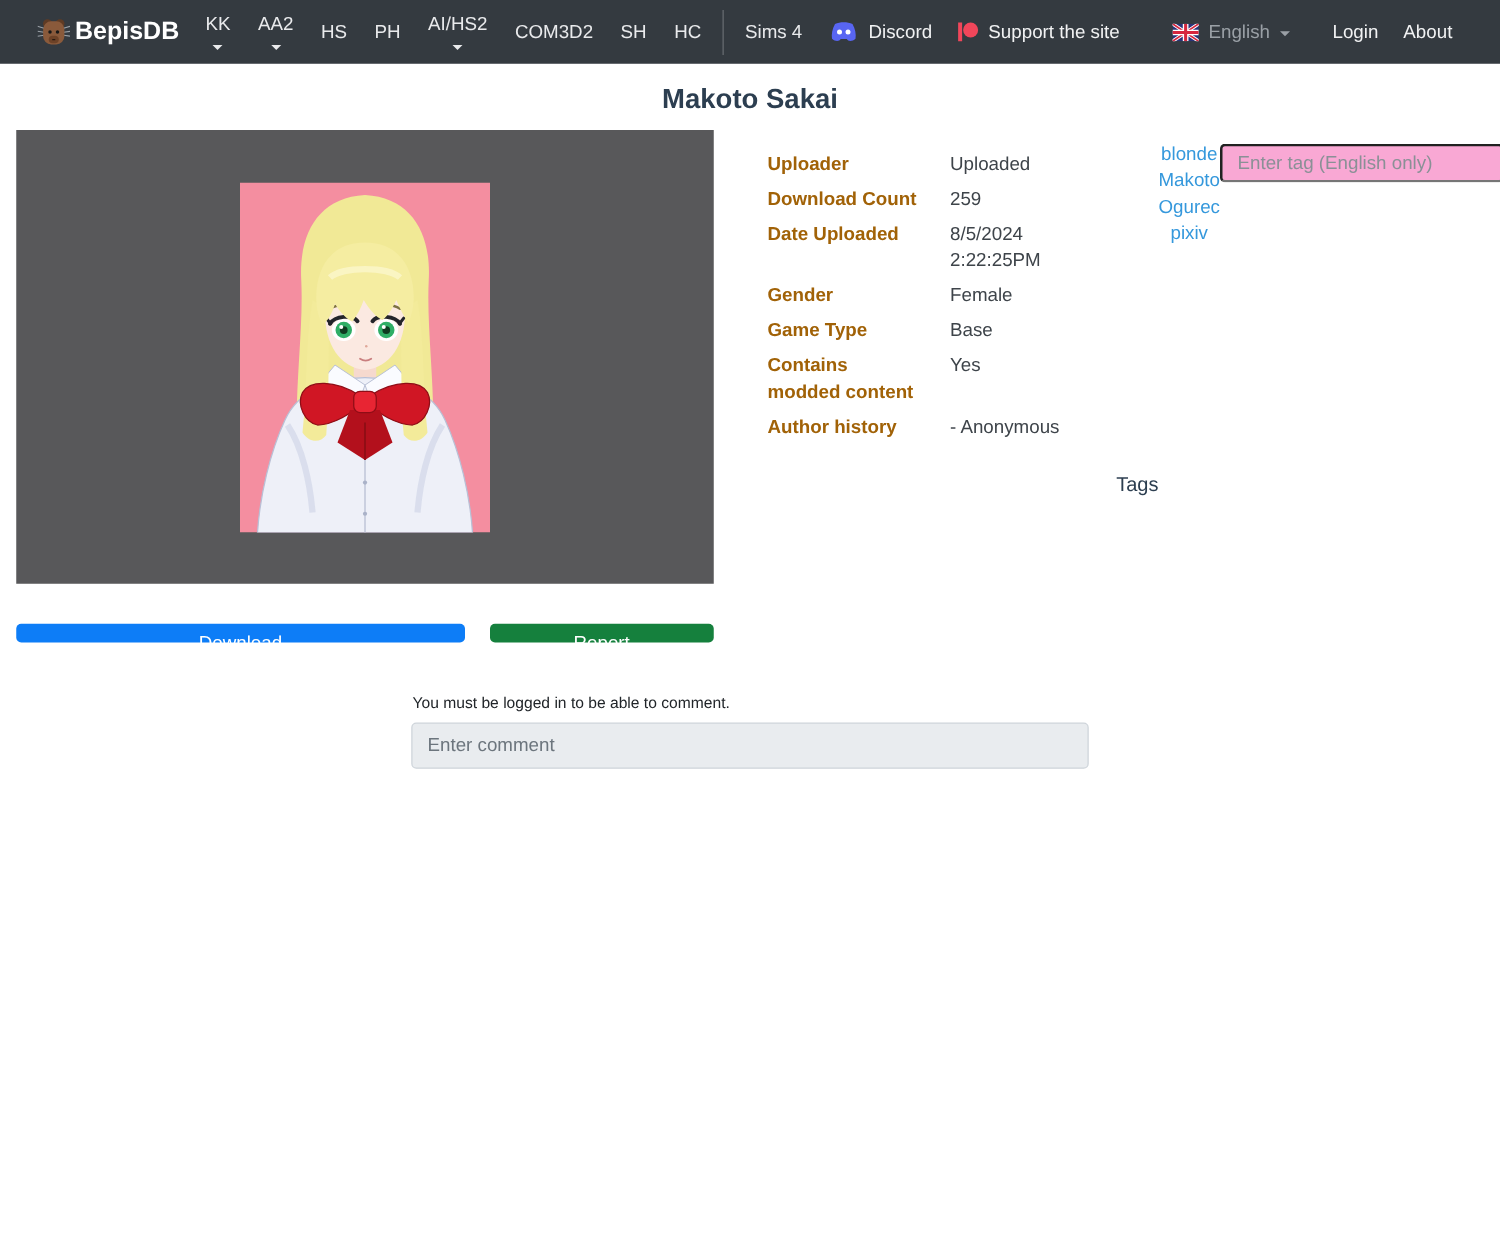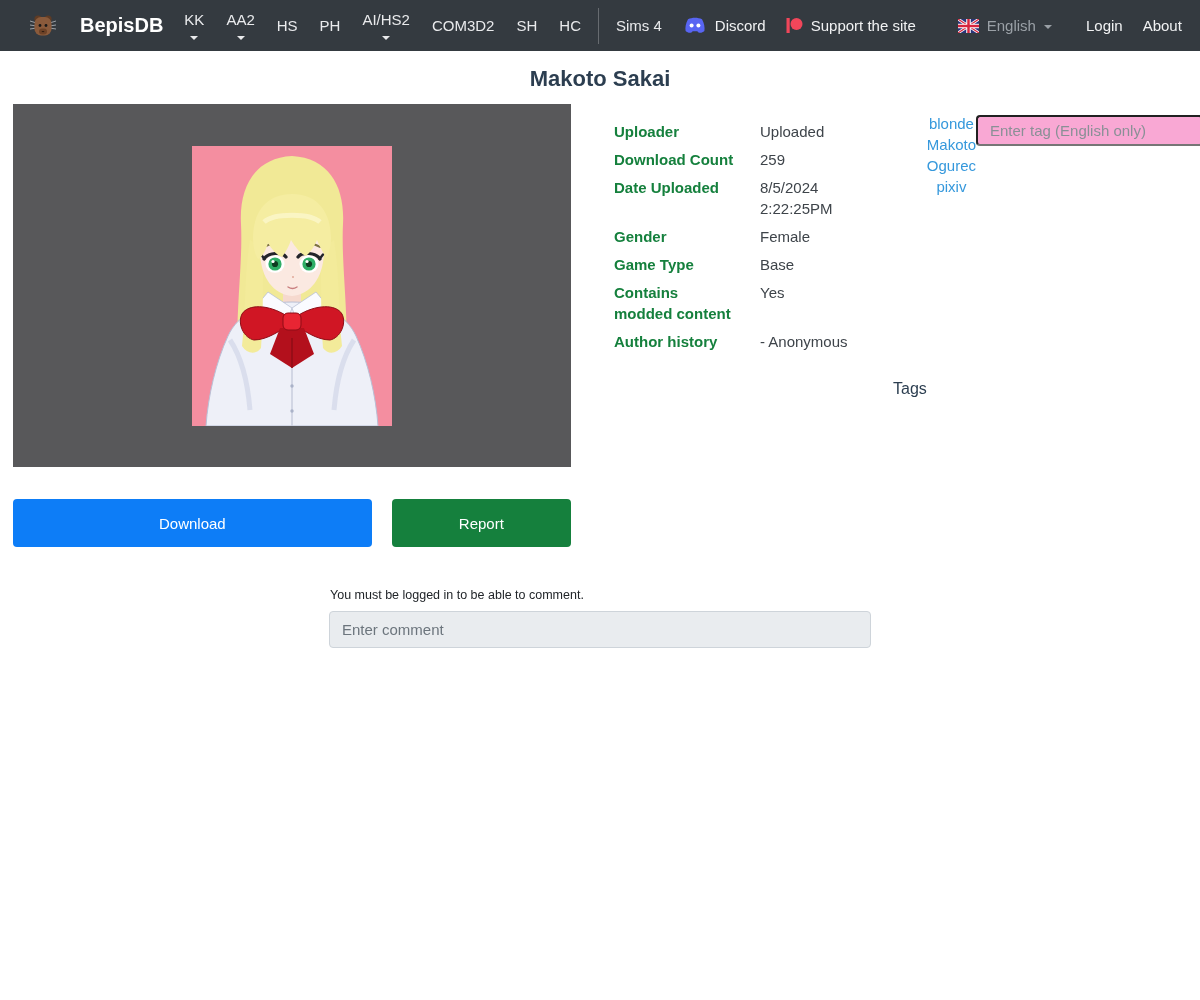"BepisDB" .brand { gap: 24px -> 4px }
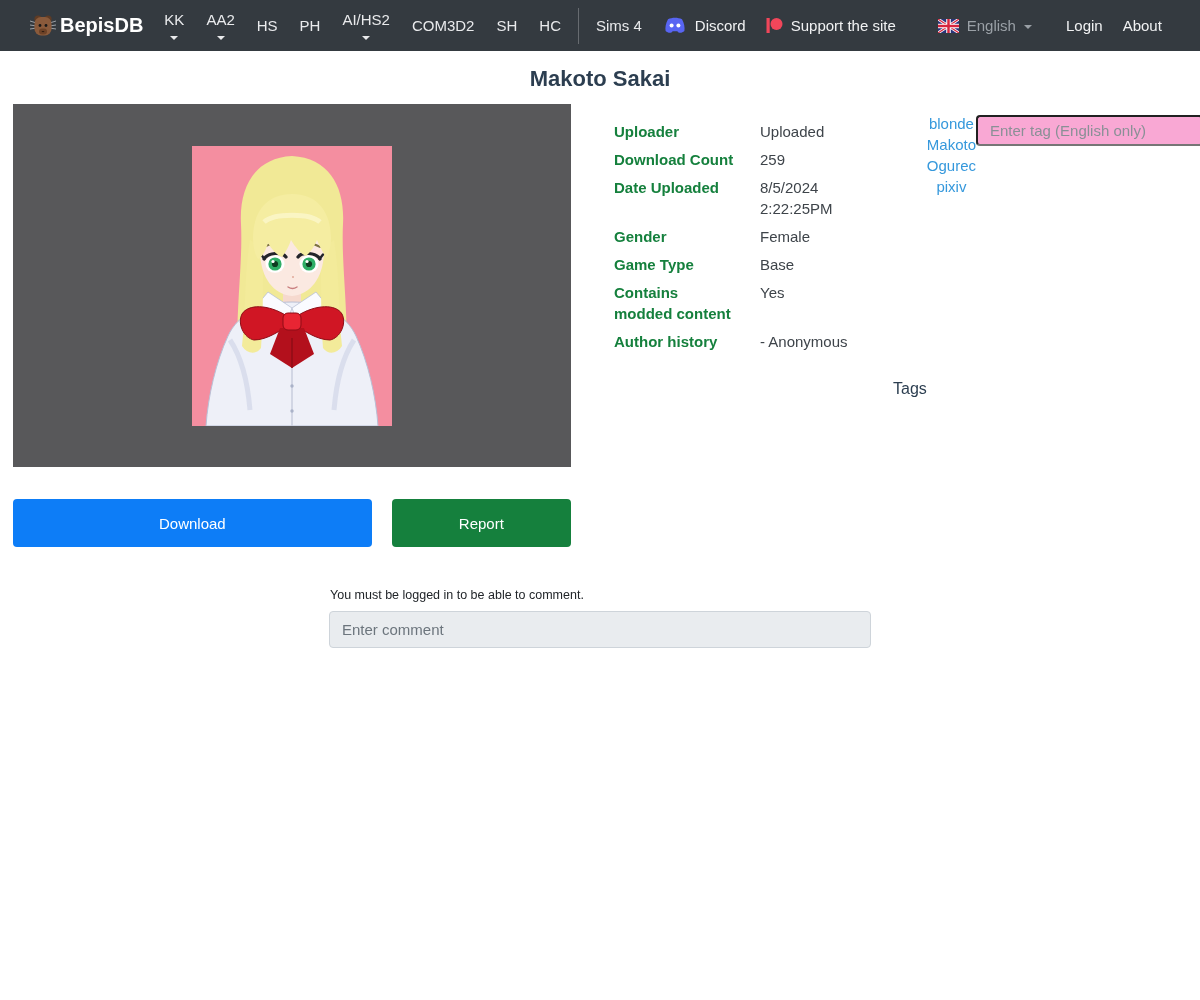"Uploader" .dlabel { color: #15803d -> #a16207 }
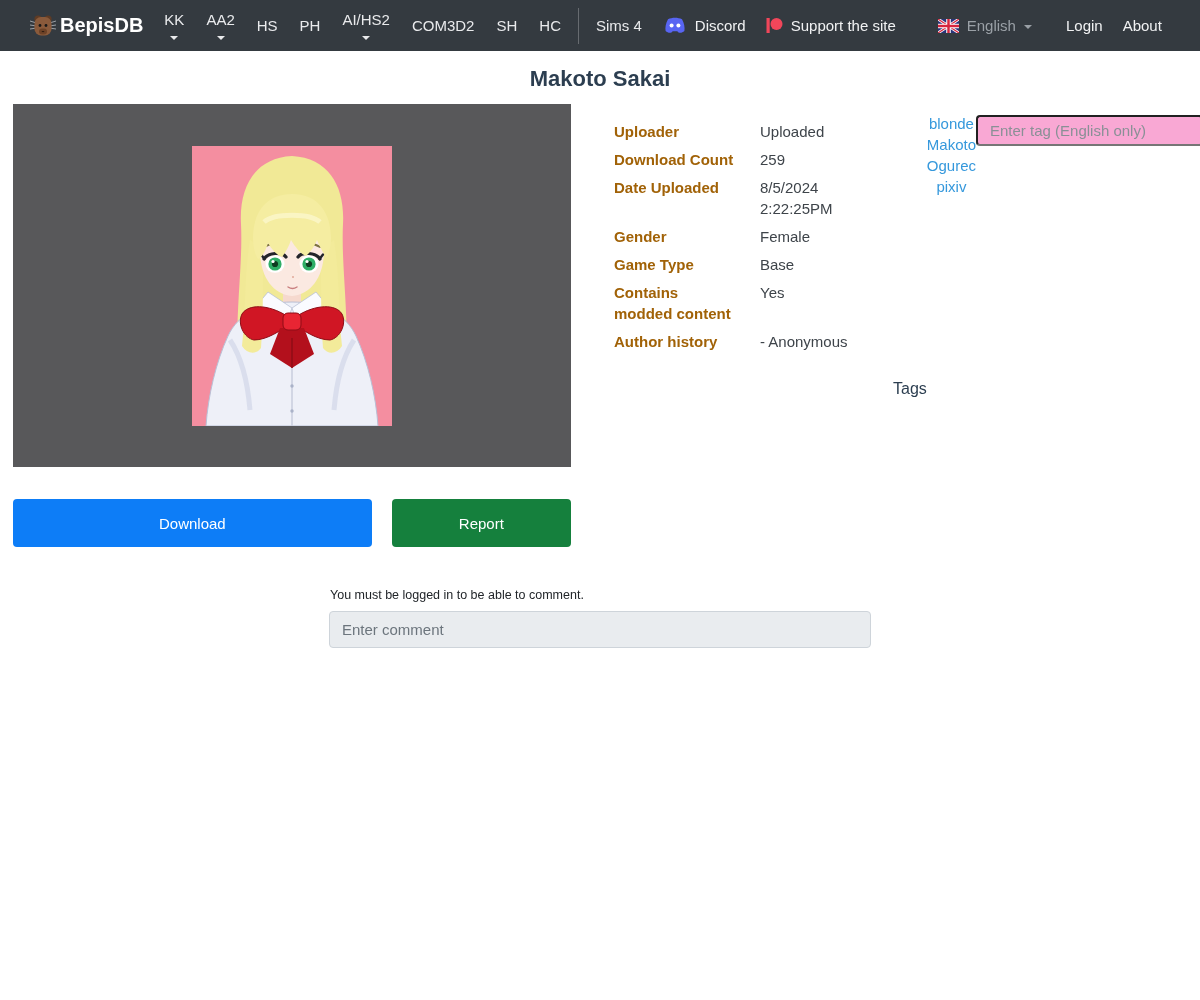"Download" .btn { height: 48px -> 15px }
